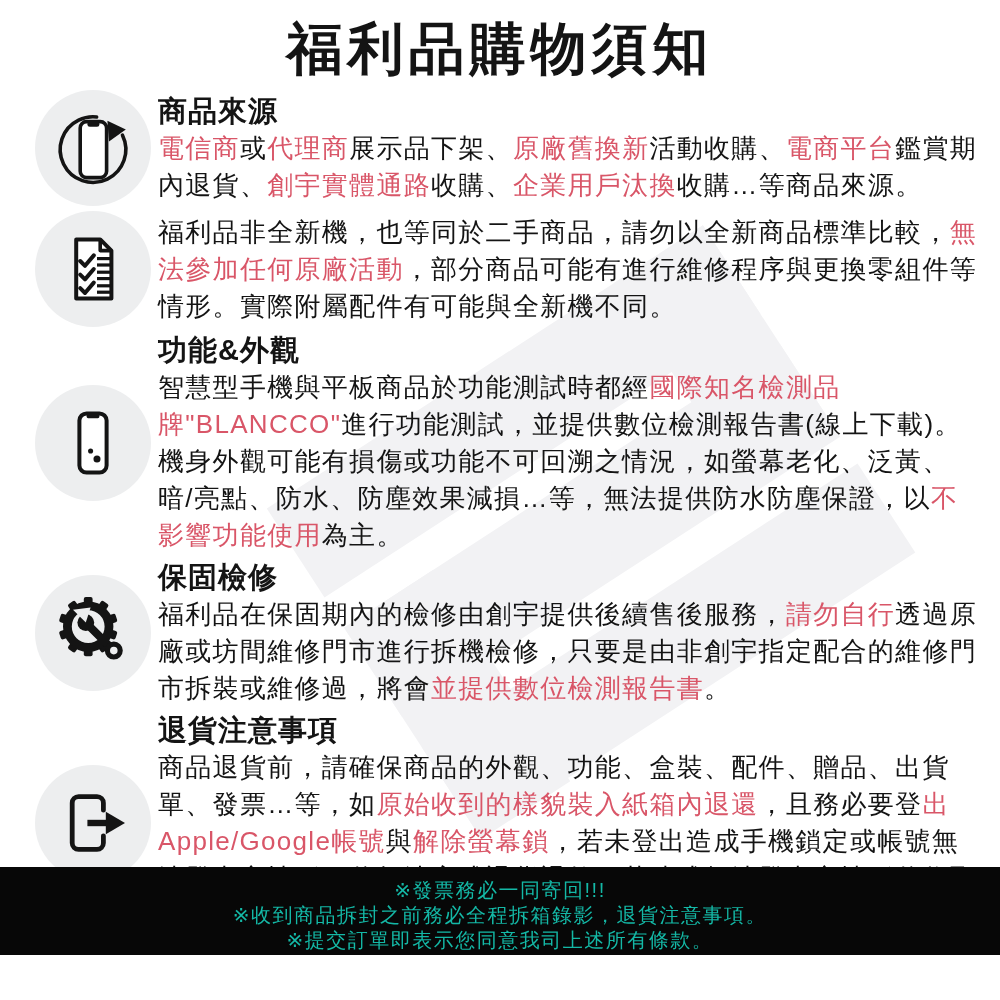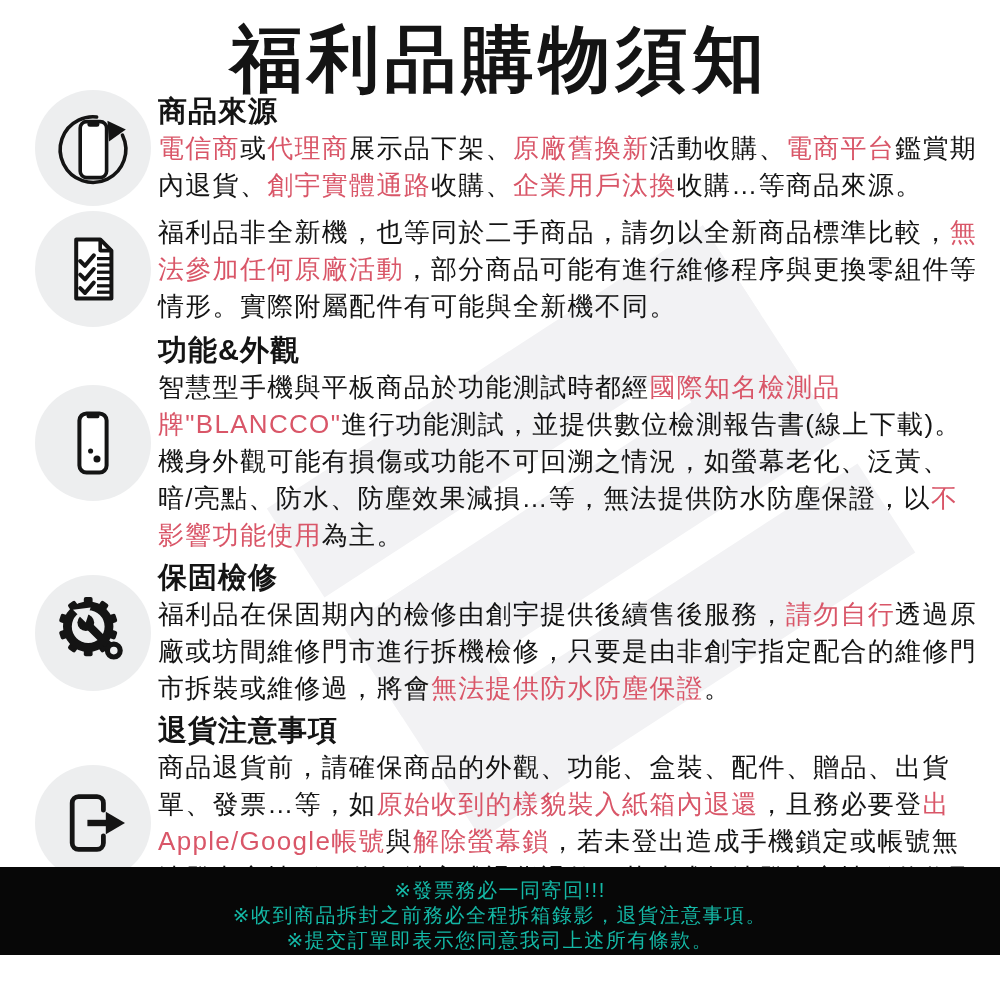"福利品購物須知" .page-title { font-size: 72px -> 56px }
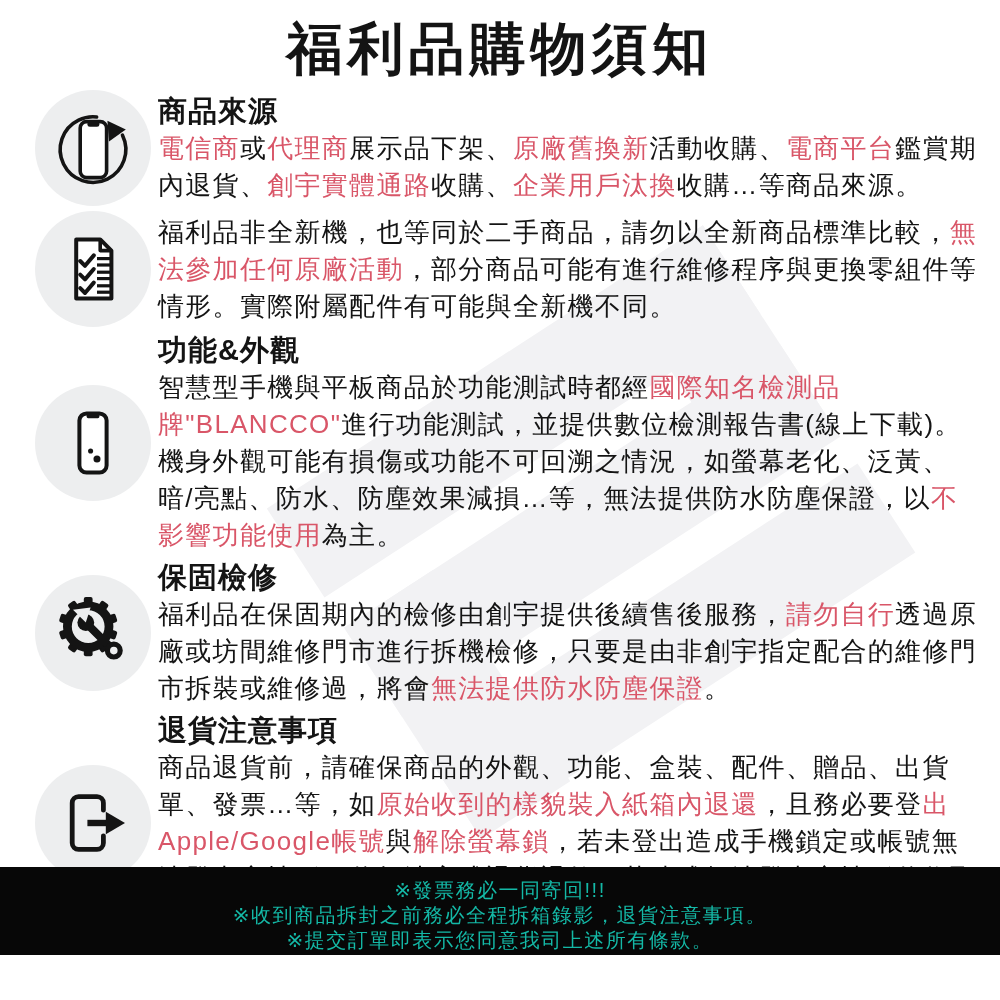"無法提供防水防塵保證" span.hl { text: 無法提供防水防塵保證 -> 並提供數位檢測報告書 }
